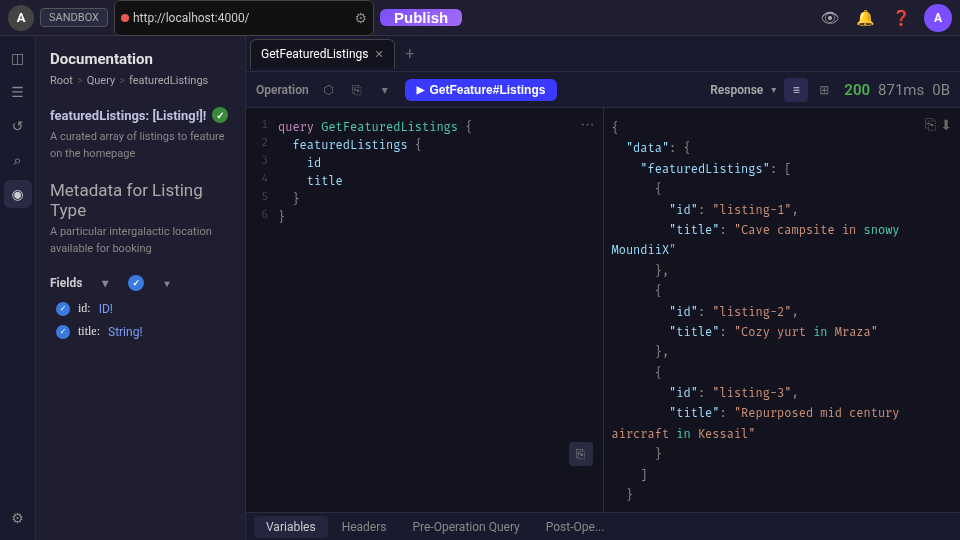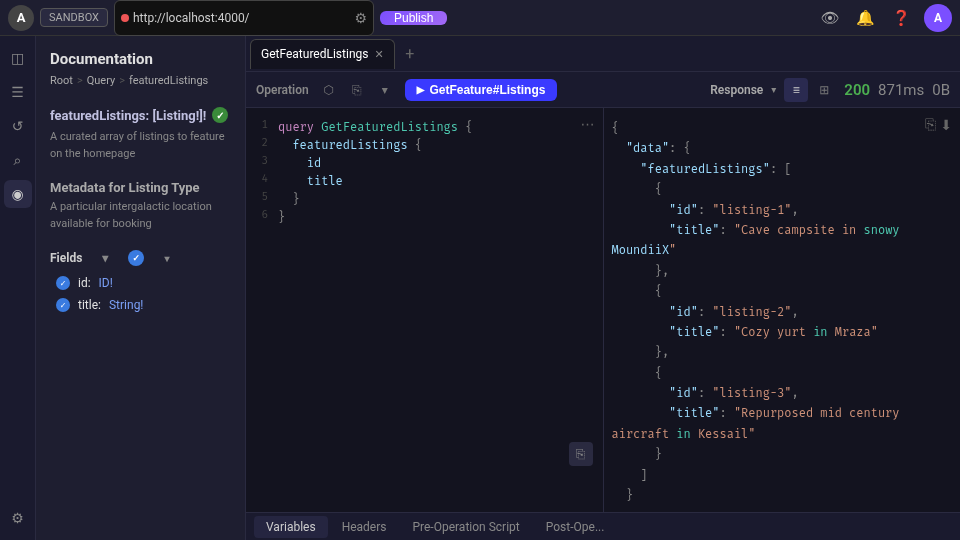"Publish" .publish-btn { font-size: 12px -> 15px; font-weight: 400 -> 700 }
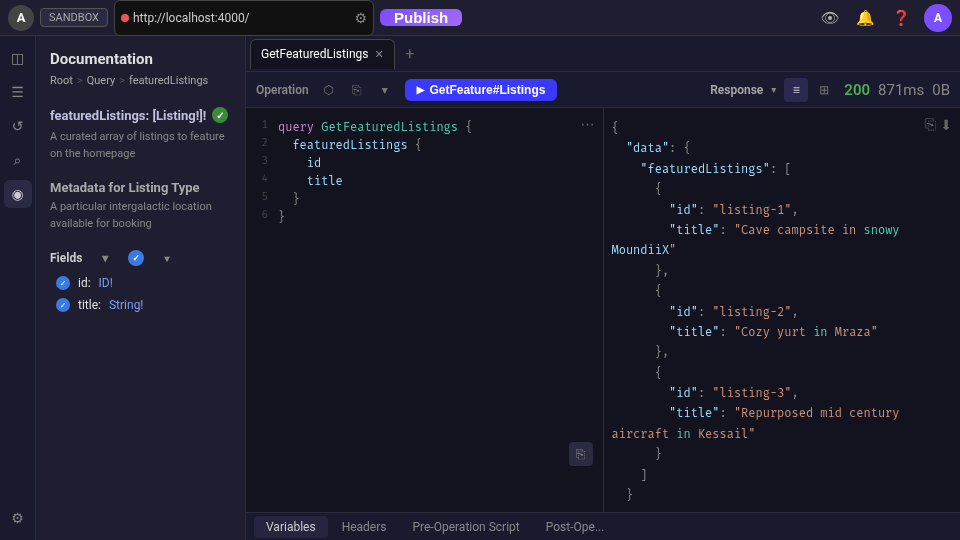"Metadata for Listing Type" .sidebar-meta-title { font-size: 13px -> 17px; font-weight: 700 -> 400 }
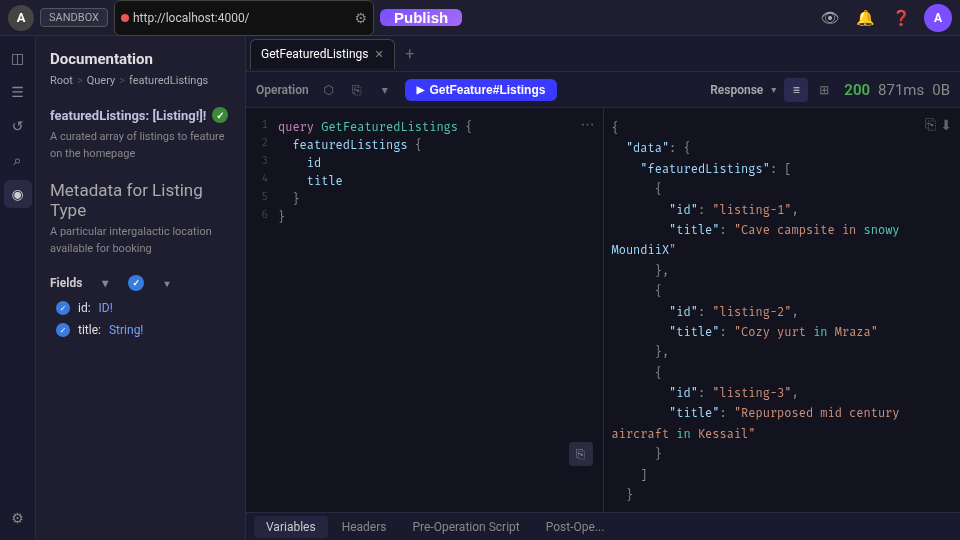"id:" .field-name { font-family: none -> Liberation Serif, serif }
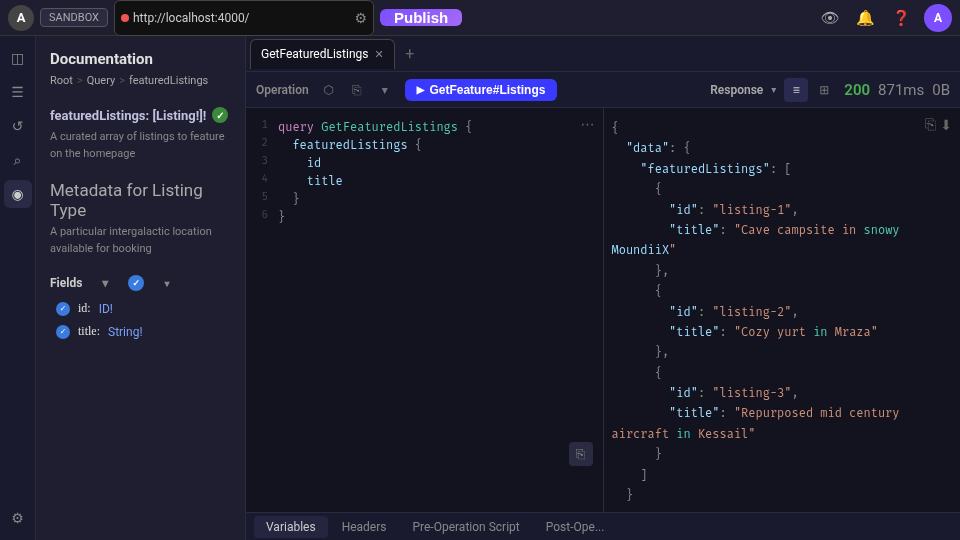"Pre-Operation Script" div.bottom-tab { text: Script -> Query }
